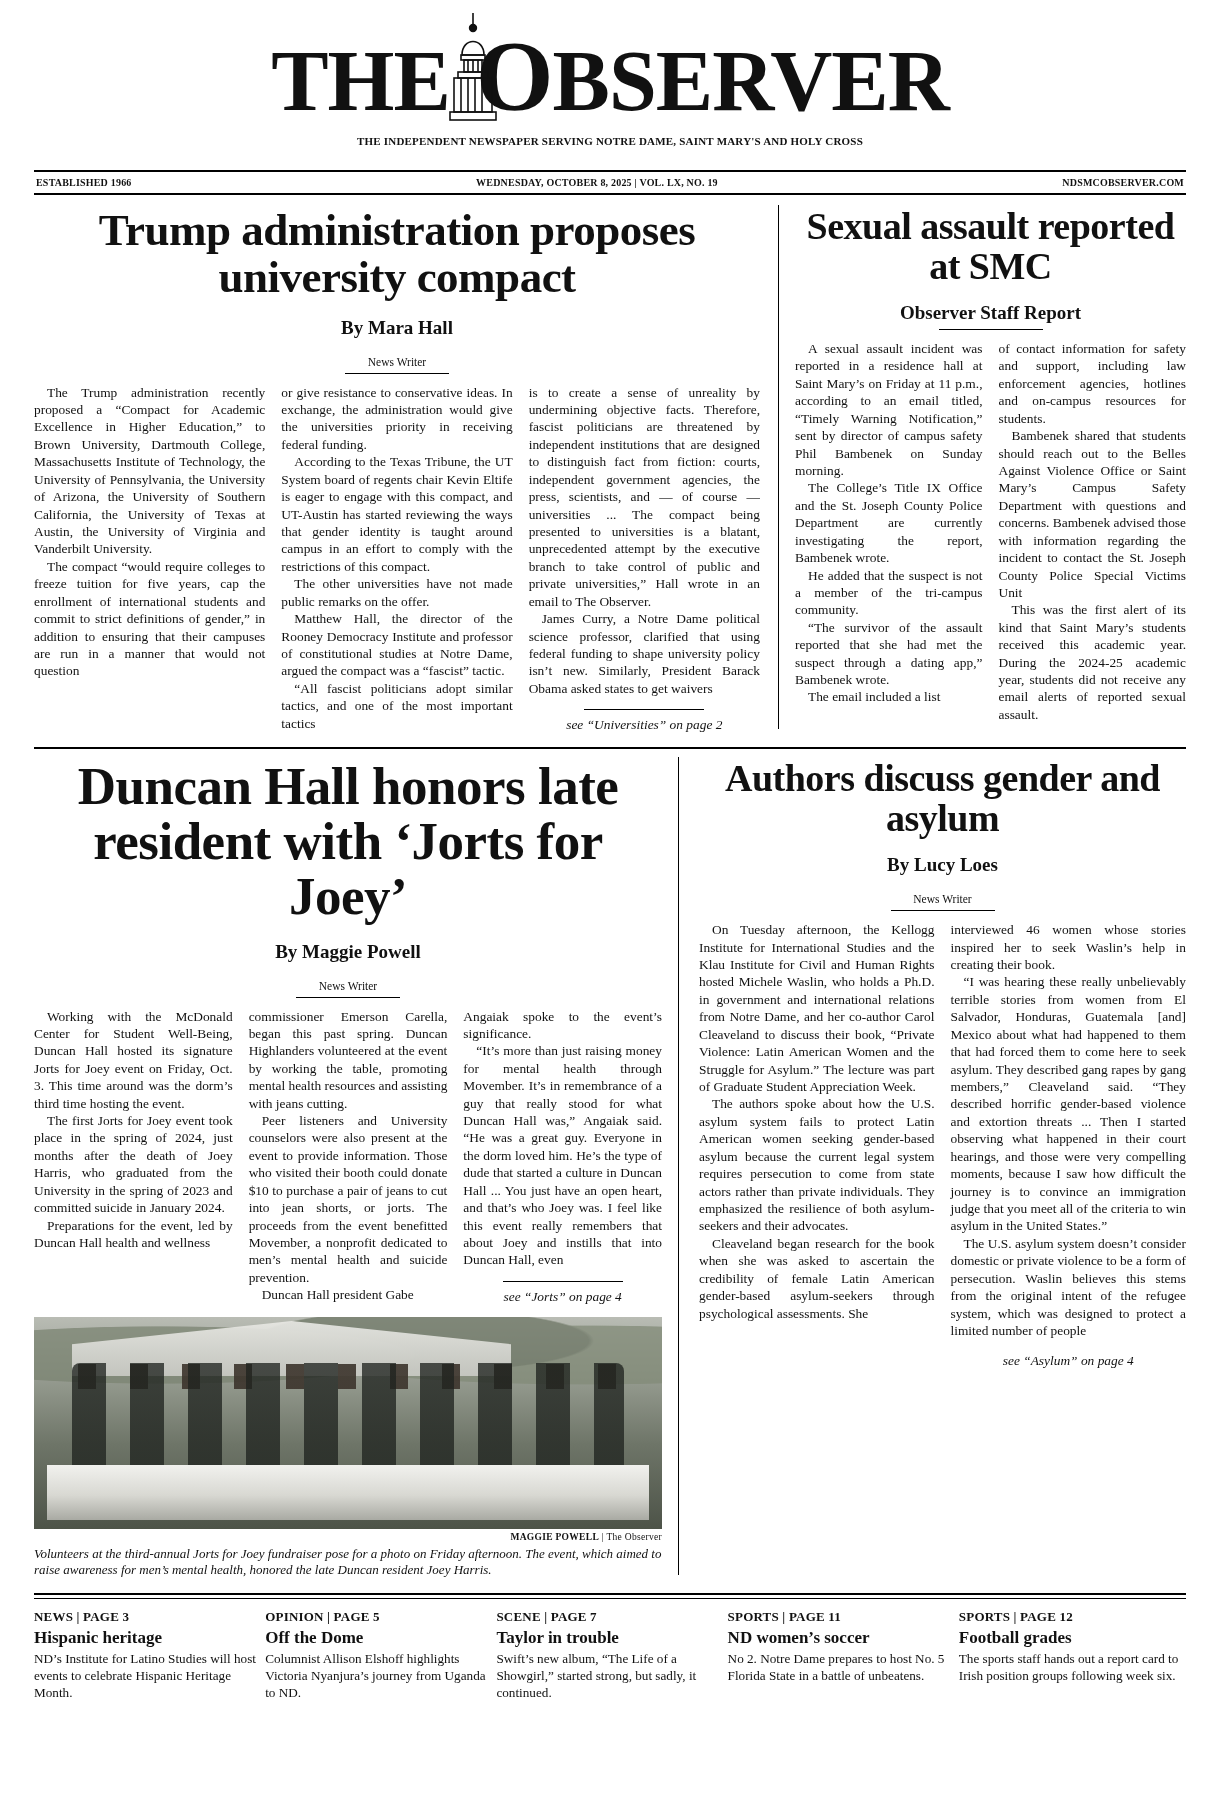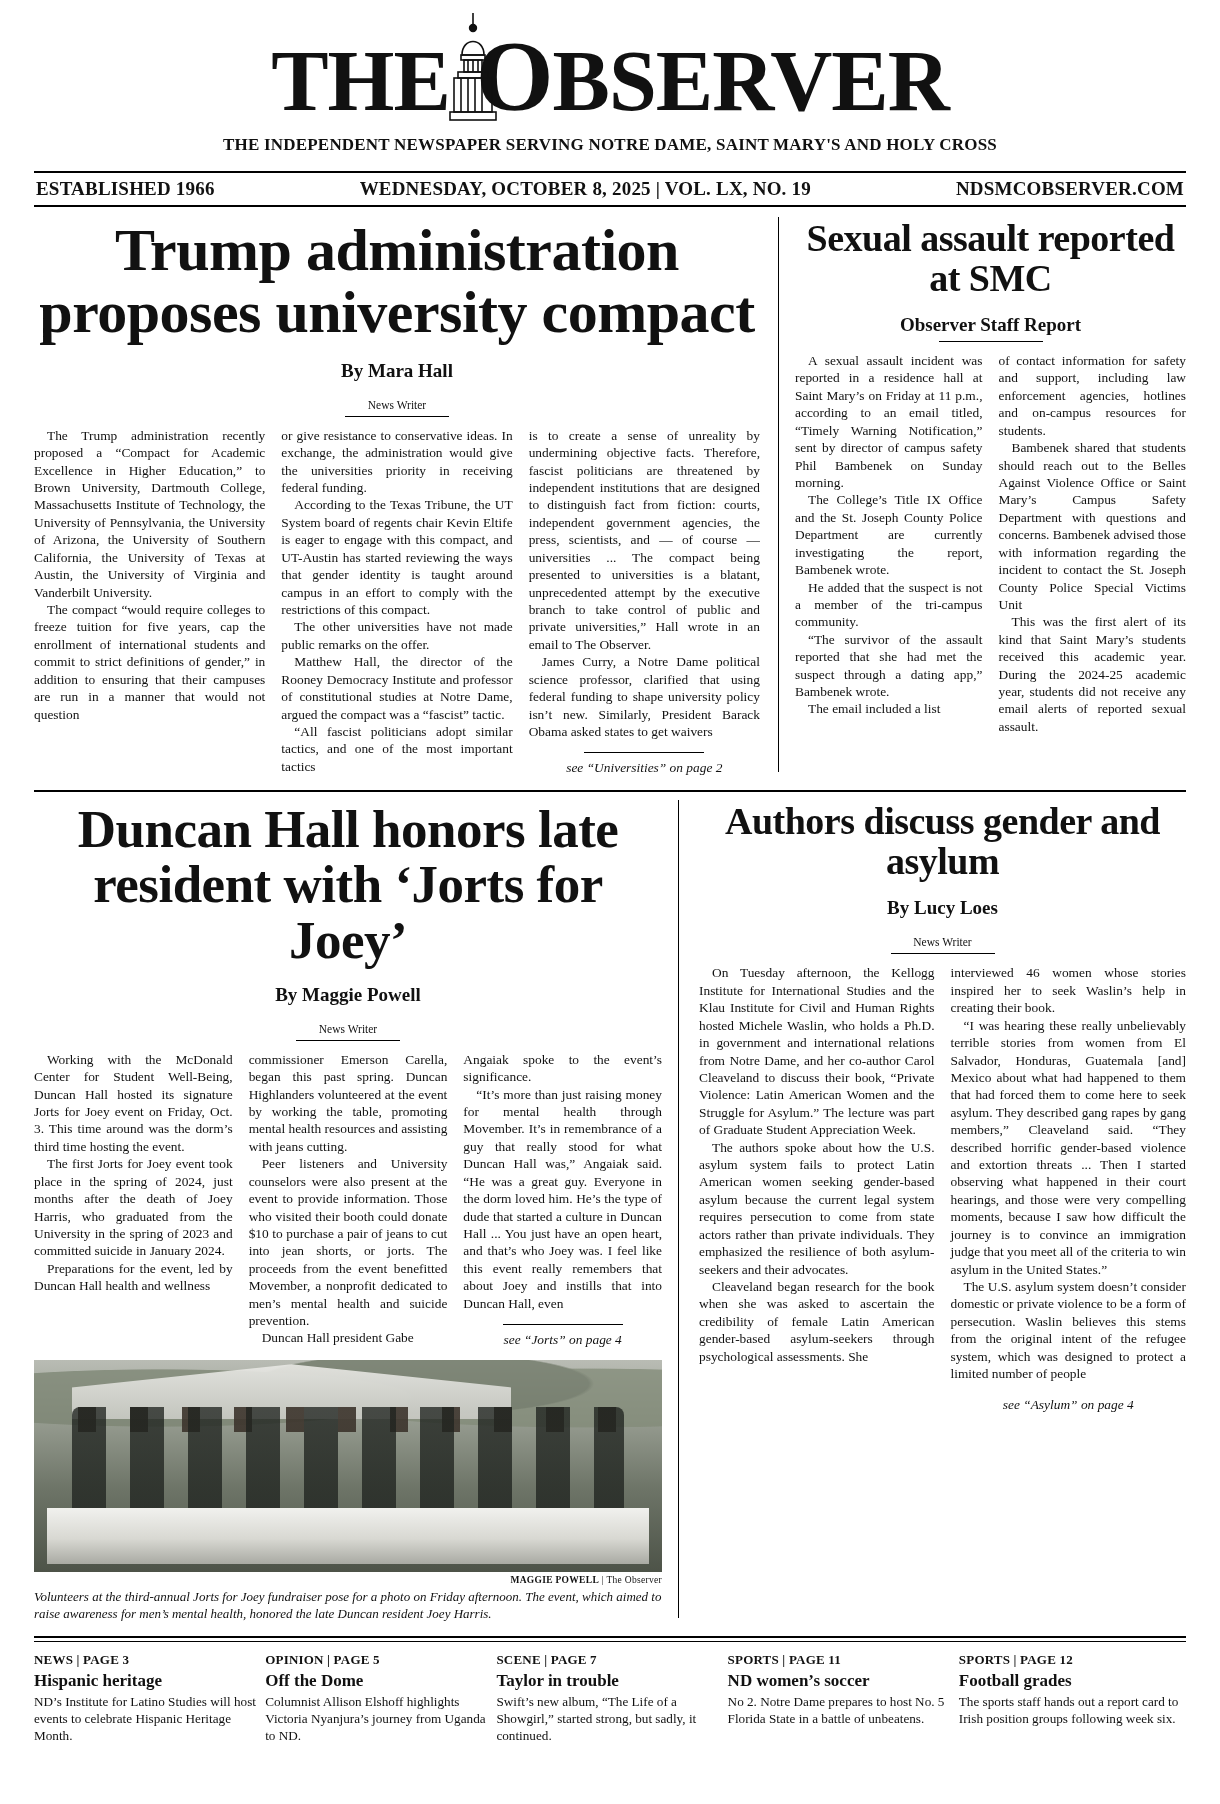"THE INDEPENDENT NEWSPAPER SERVING NOTRE" .masthead-sub { font-size: 17px -> 11px; margin-bottom: 16px -> 23px }
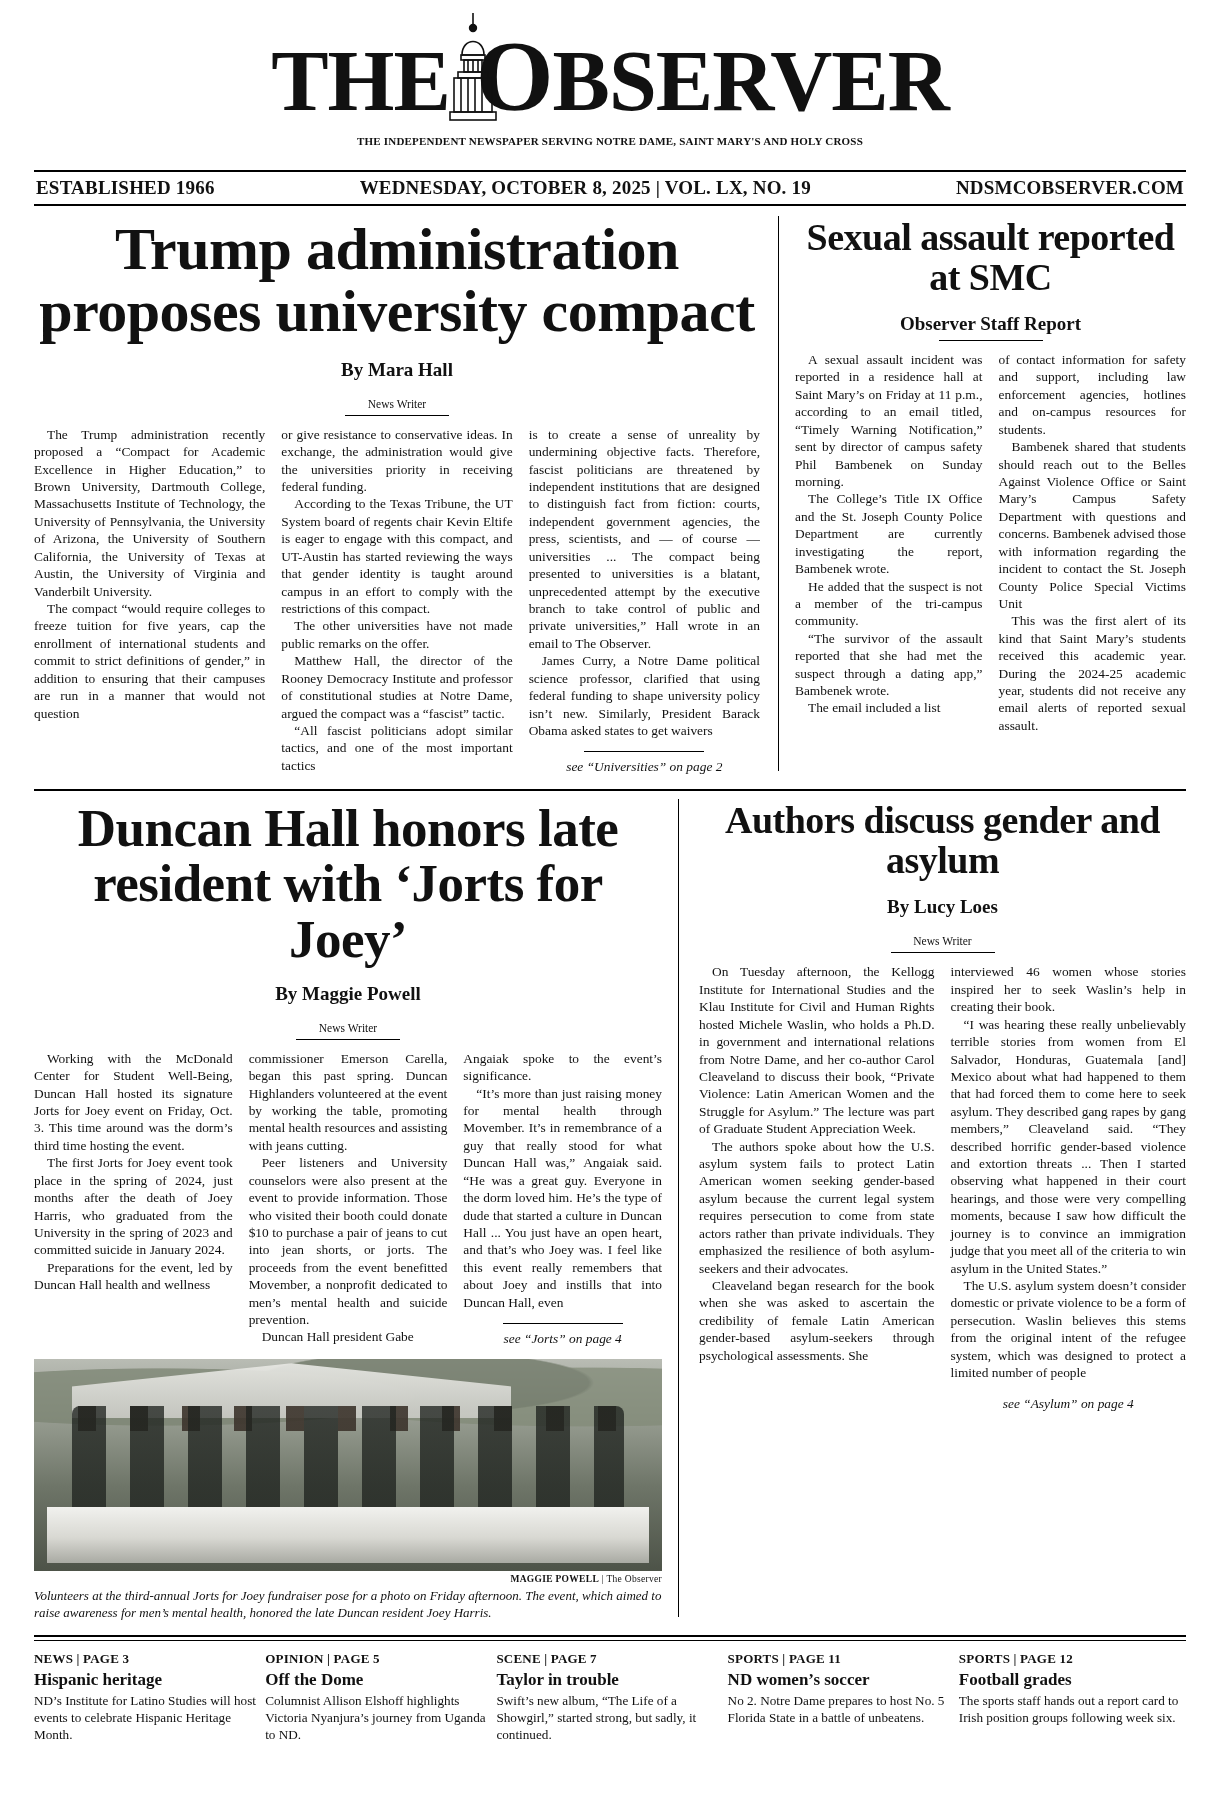"ESTABLISHED 1966" .infobar { font-size: 19px -> 10px }
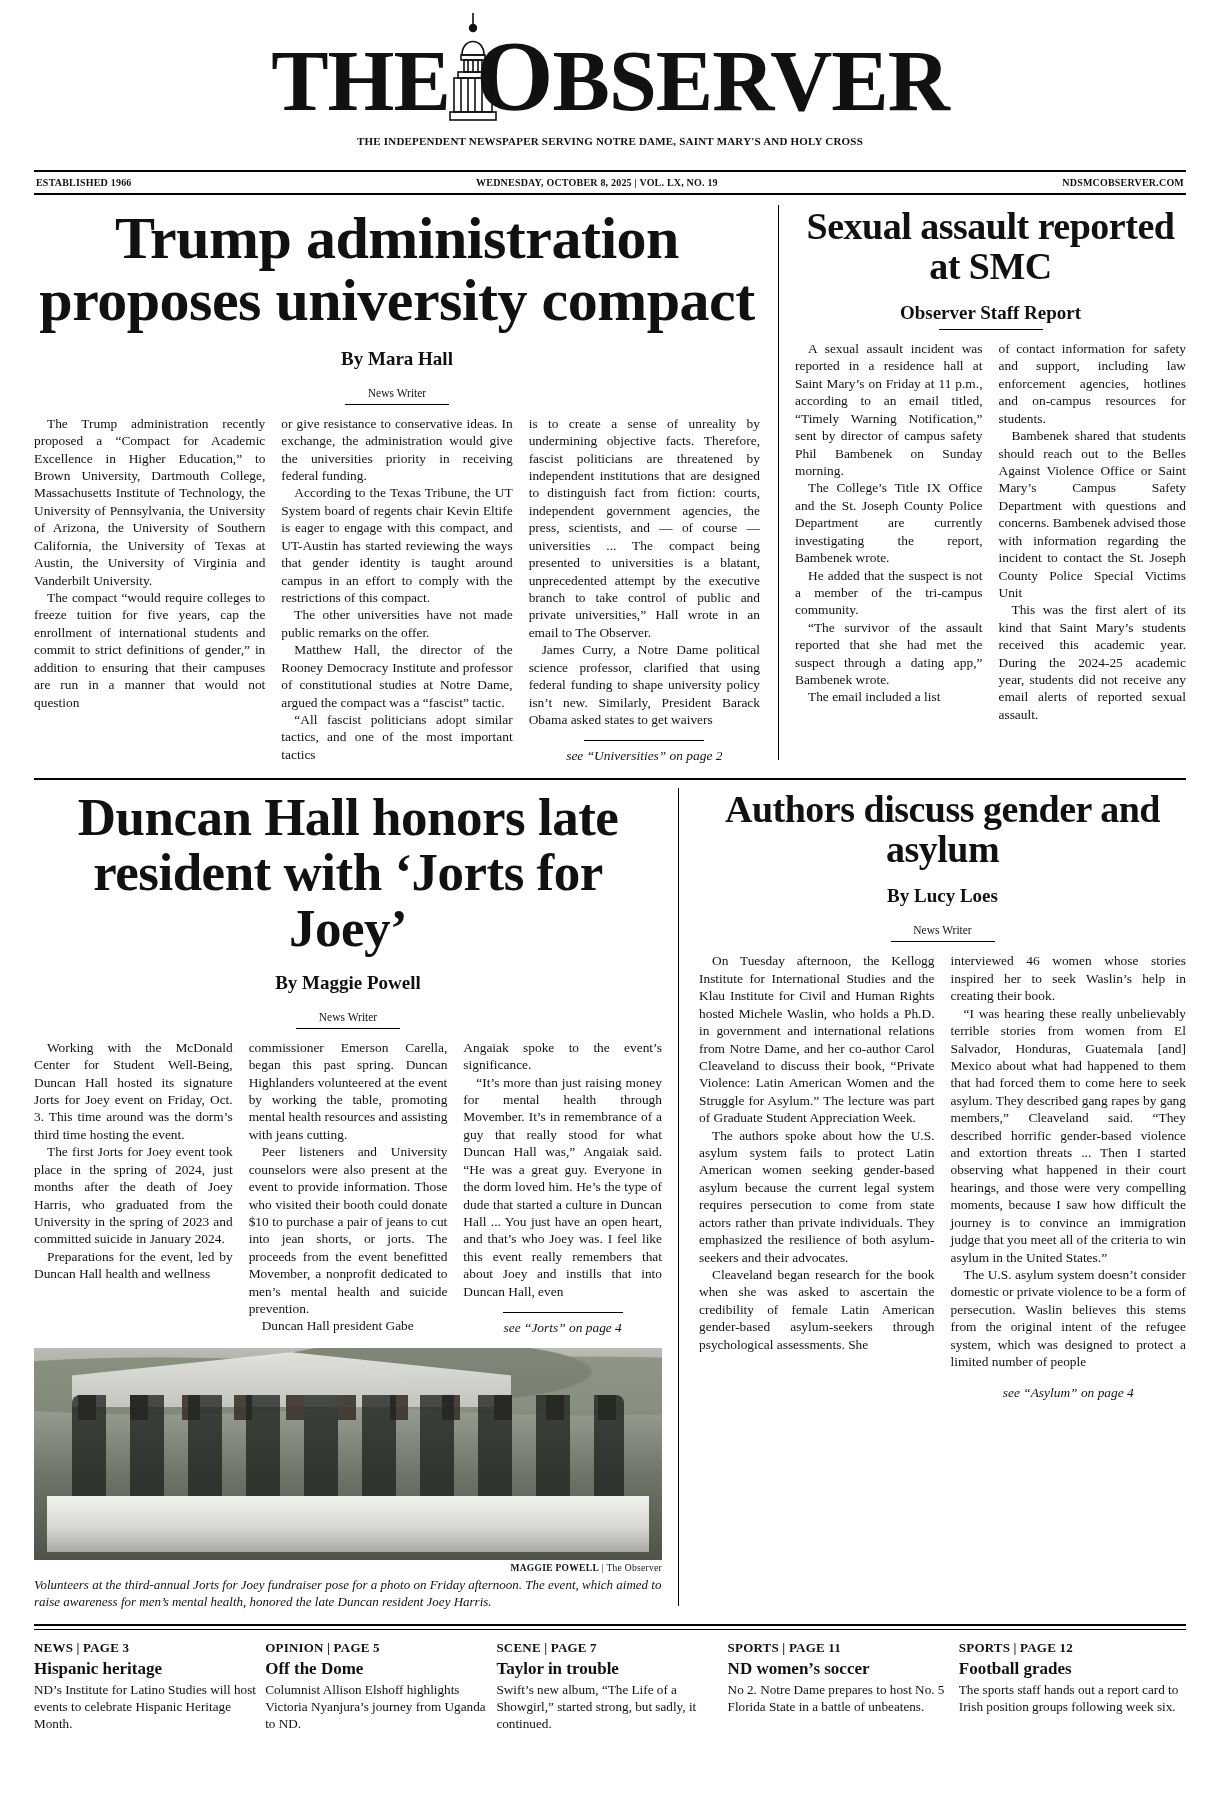"Trump administration proposes university" .hl-main { font-size: 60px -> 45px }
